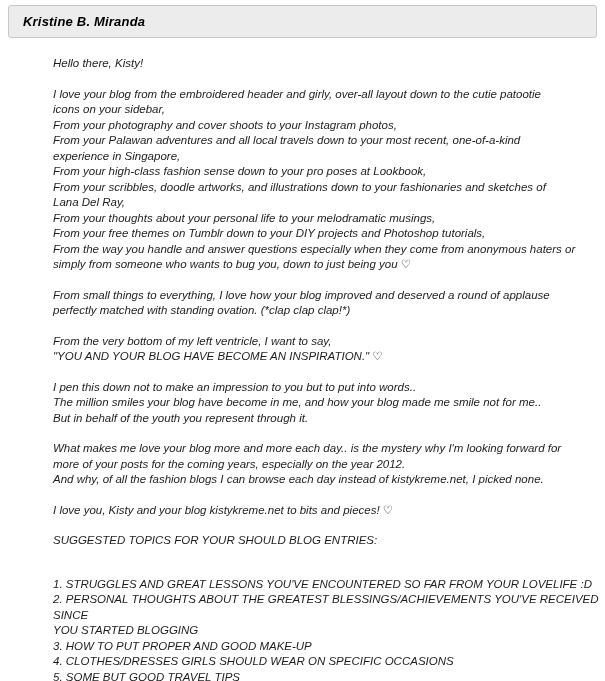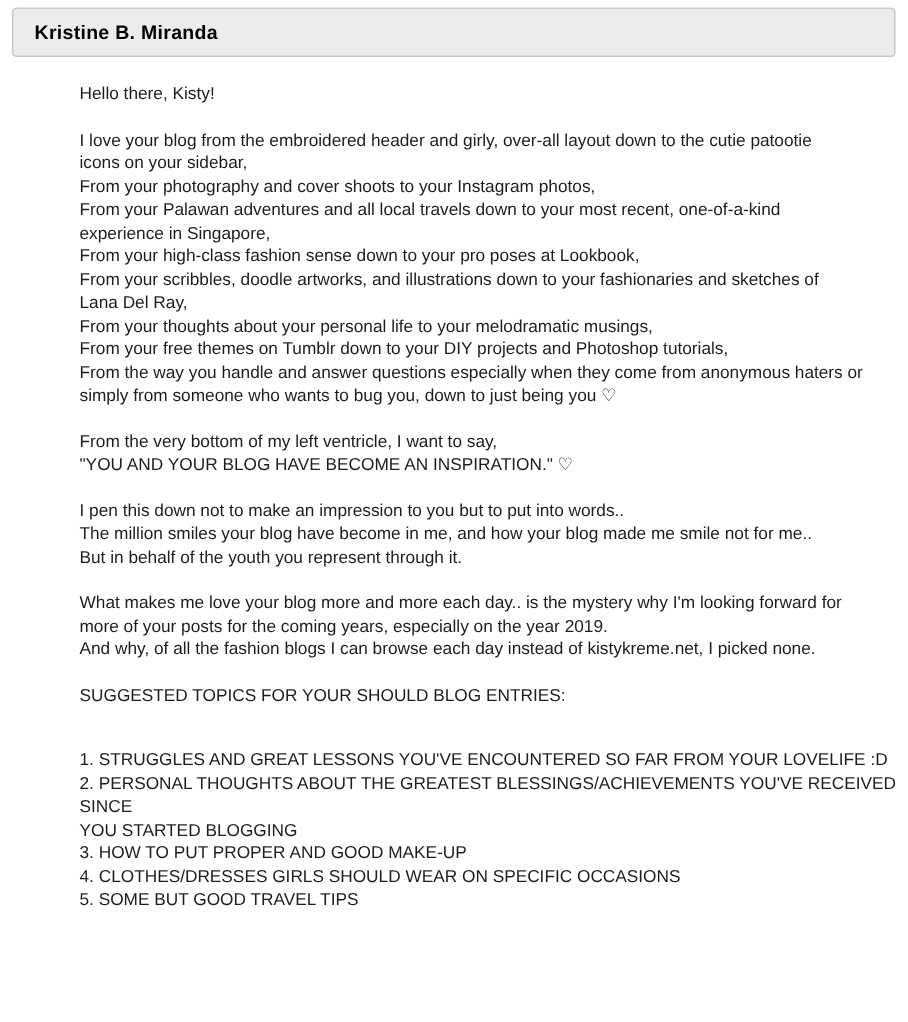"Kristine B. Miranda" * { font-style: none -> italic }
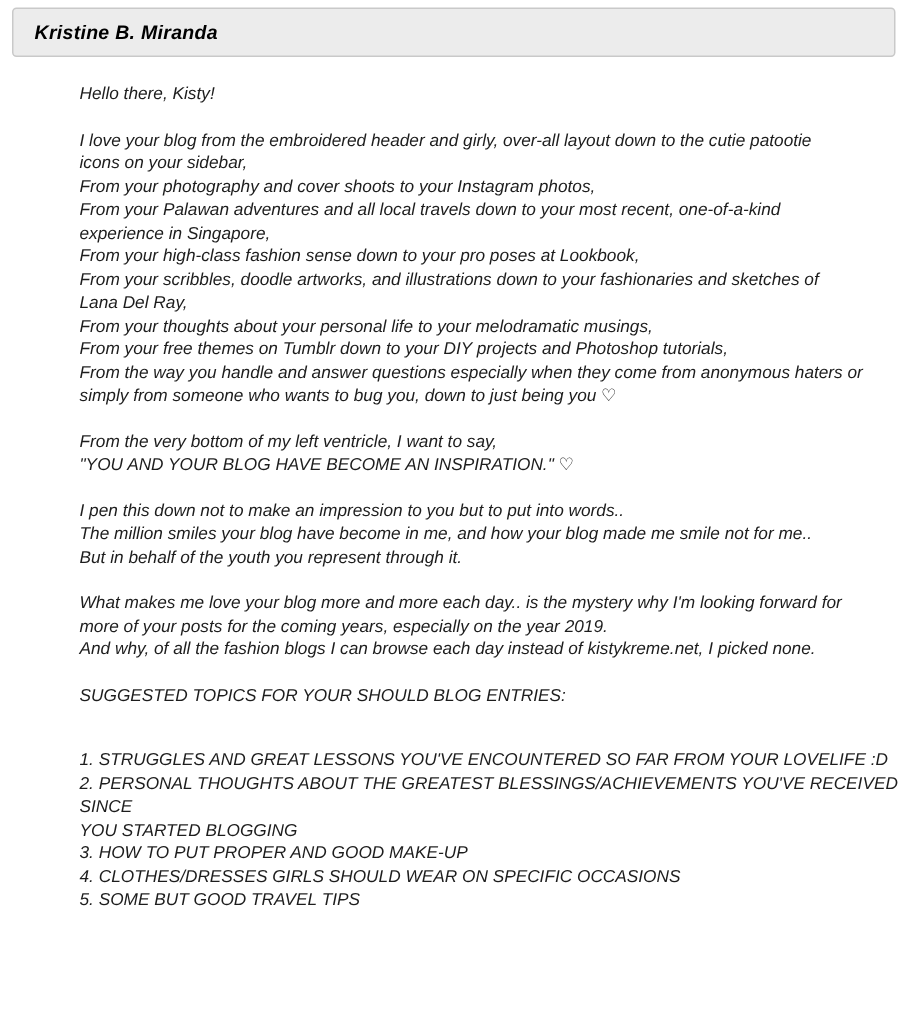"From small things to everything," p { html: none -> <p>From small things to everything, I love how your blog improved and deserved a round of applause perfectly matched with standing ovation. (*clap clap clap!*)</p> }
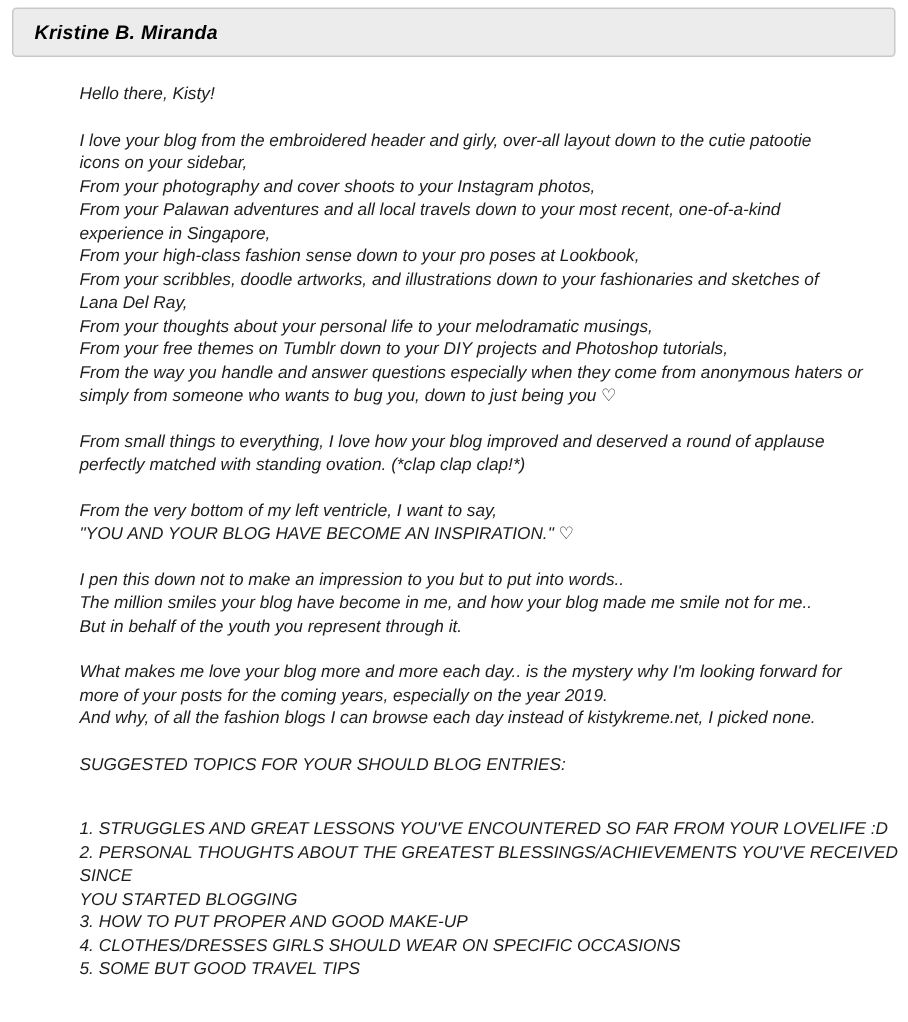"What makes me love your" p { text: 2019 -> 2012 }
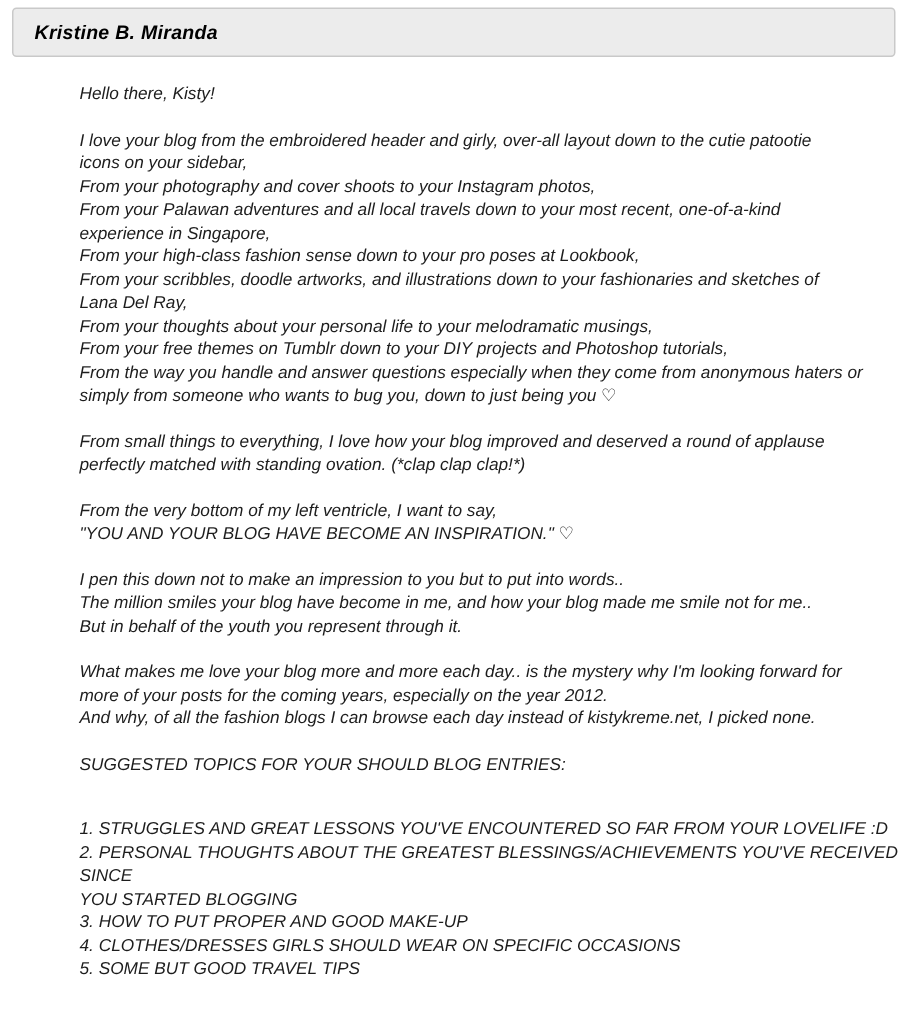"I love you, Kisty and" p { html: none -> <p>I love you, Kisty and your blog kistykreme.net to bits and pieces! ♡</p> }
